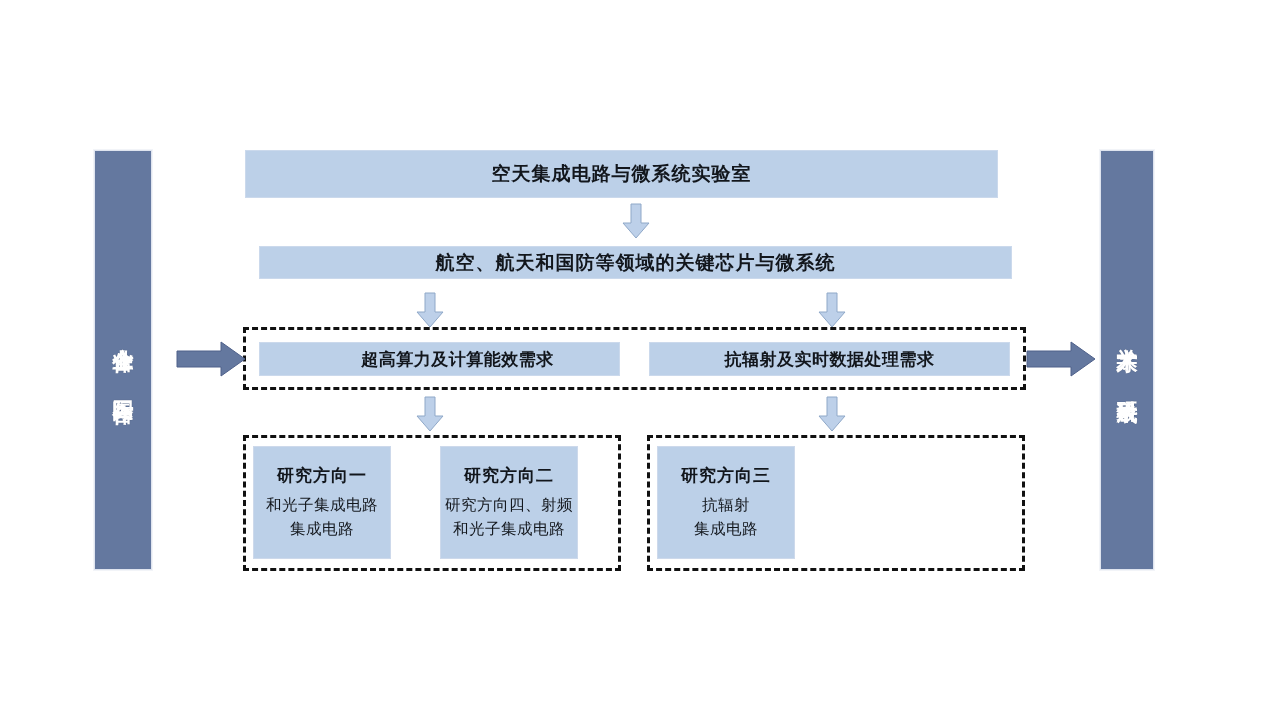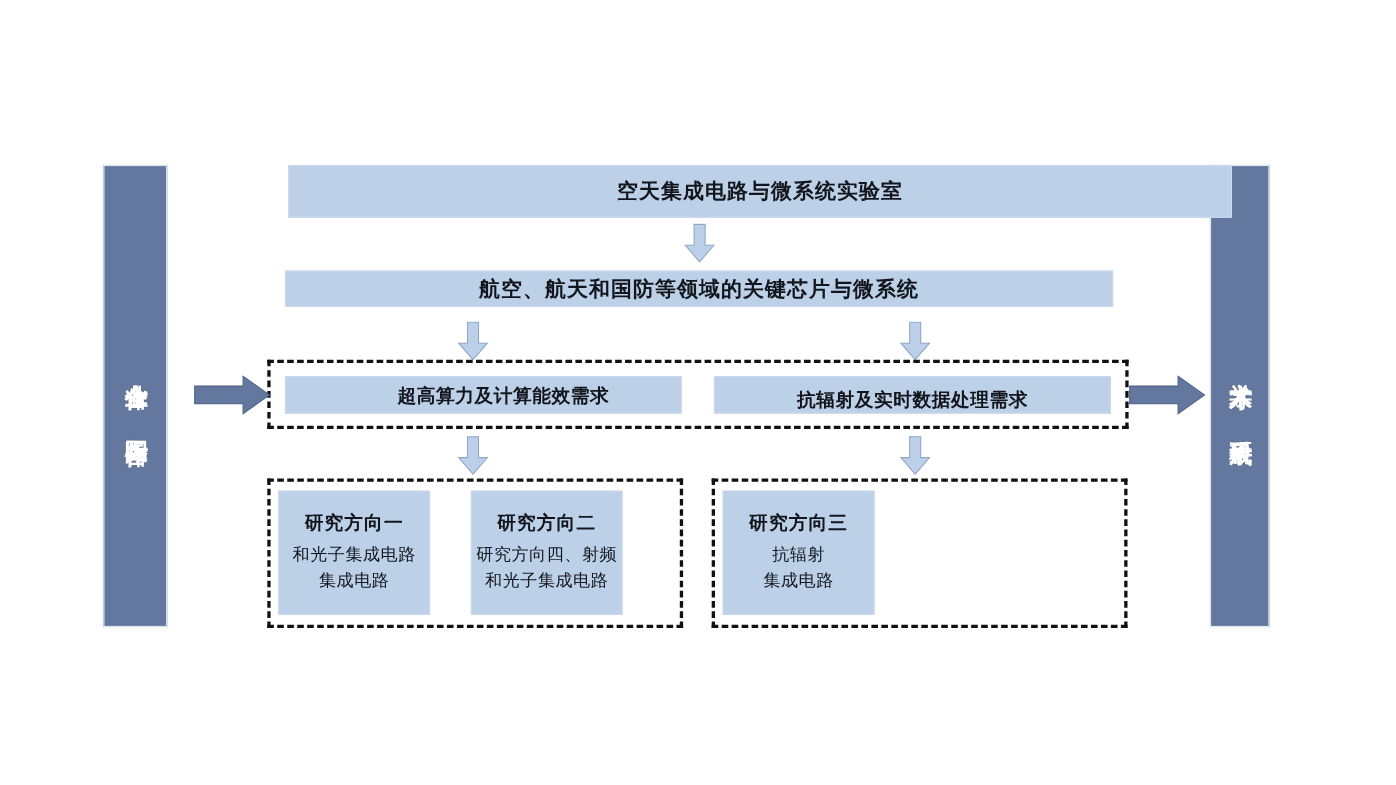"空天集成电路与微系统实验室" #box-lab { left: 262px -> 245px; width: 858px -> 753px }
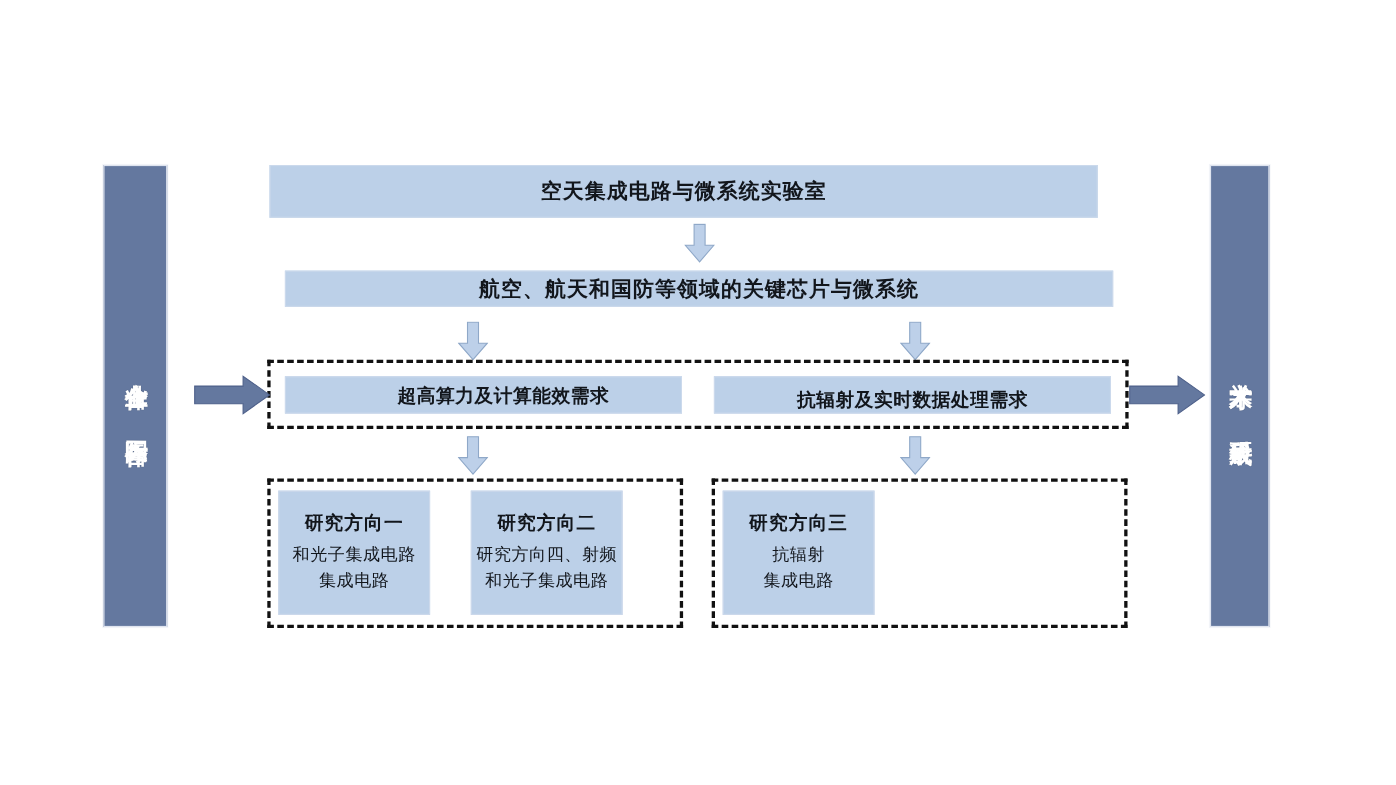"抗辐射及实时数据处理需求" #box-need-2 { justify-content: flex-end -> none }
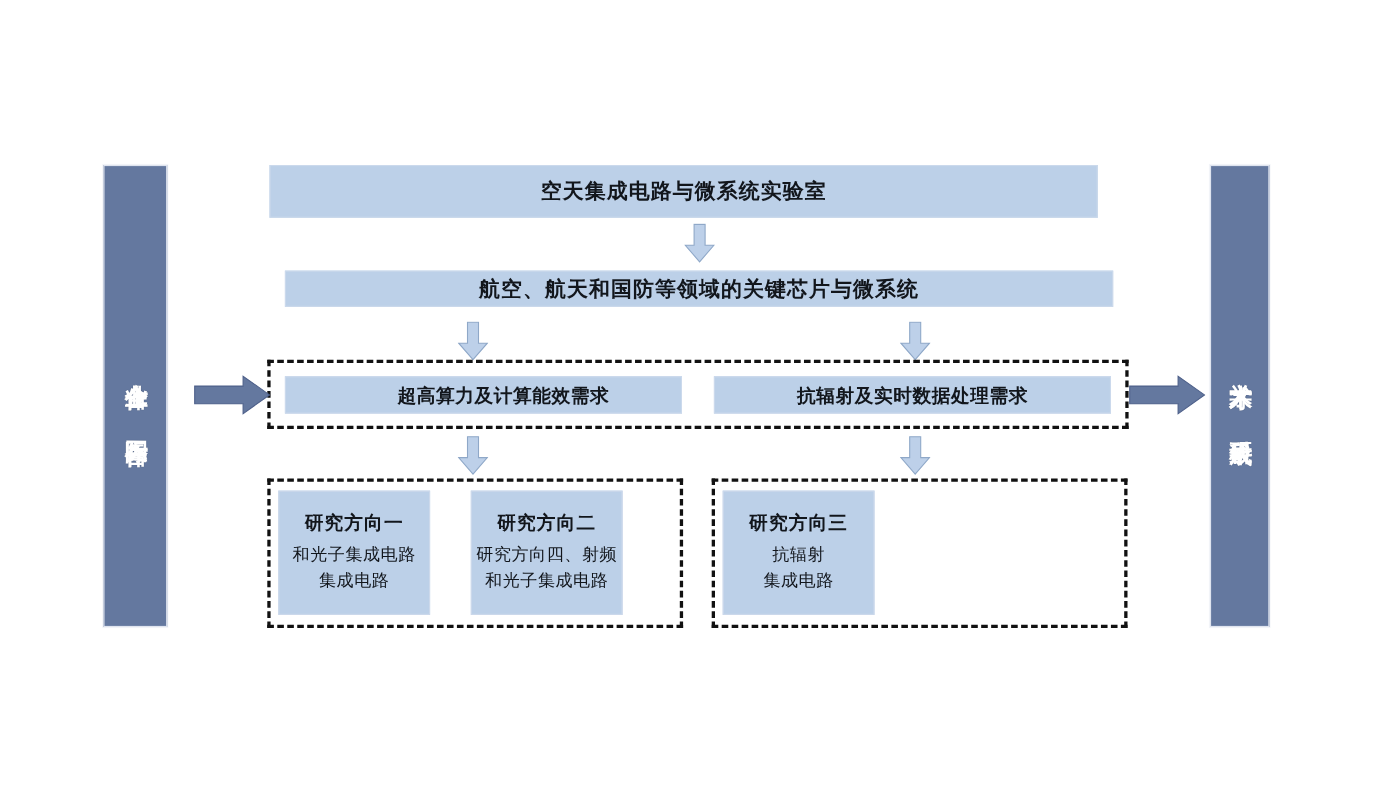"研究方向二" #dir-2 { left: 428px -> 440px }
